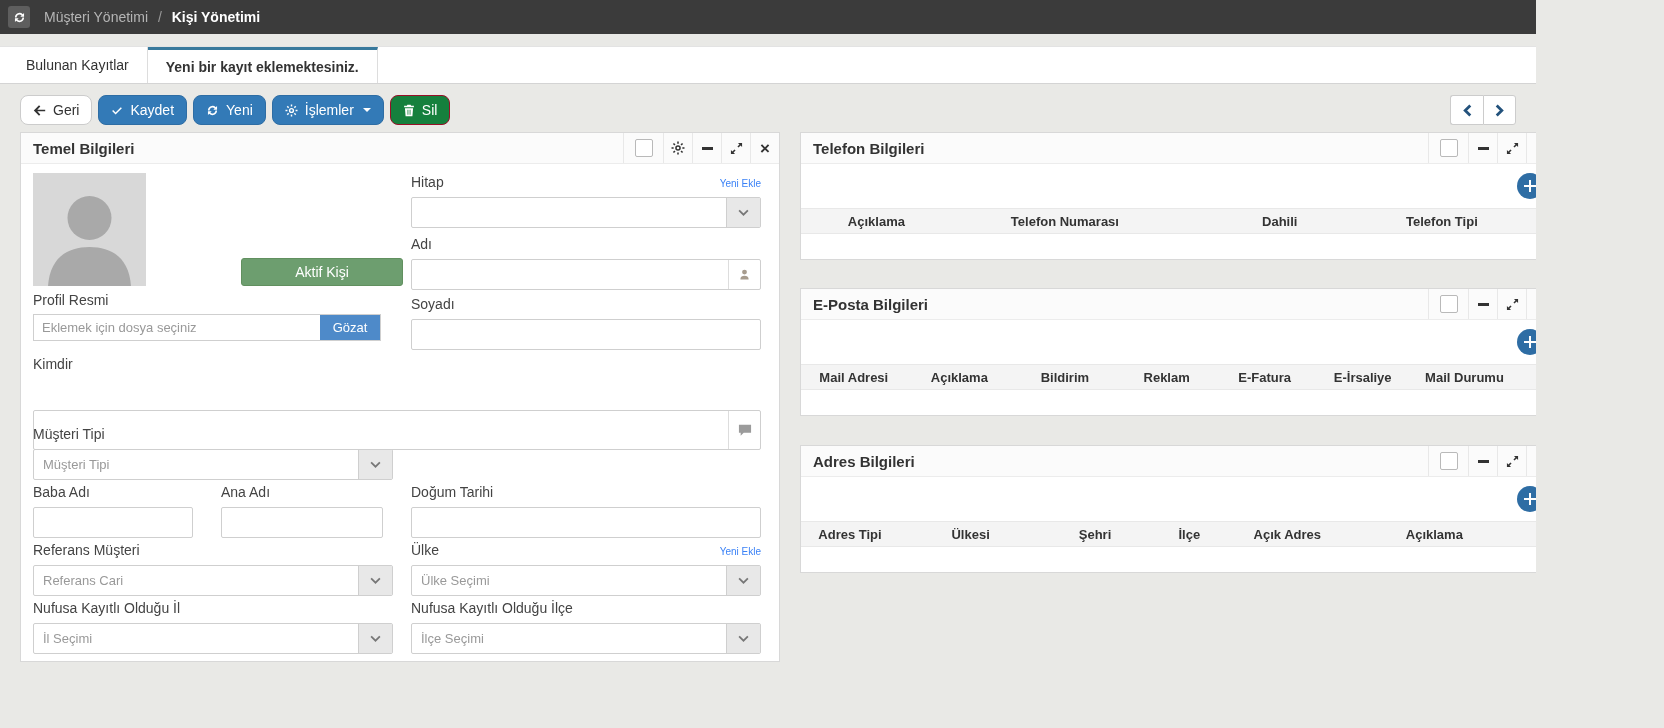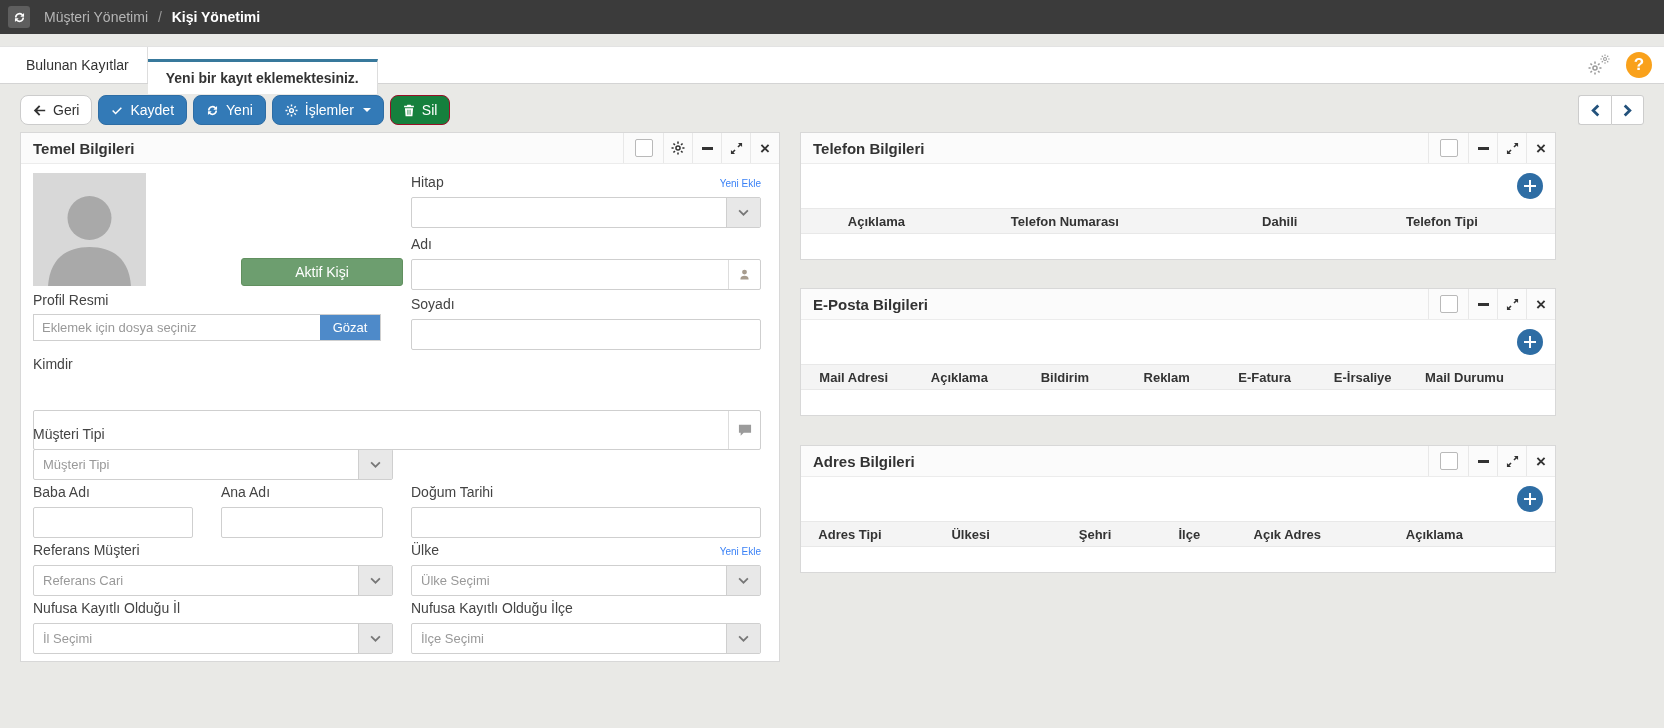"Müşteri Yönetimi / Kişi Yönetimi" .stage { width: 1664px -> 1536px }
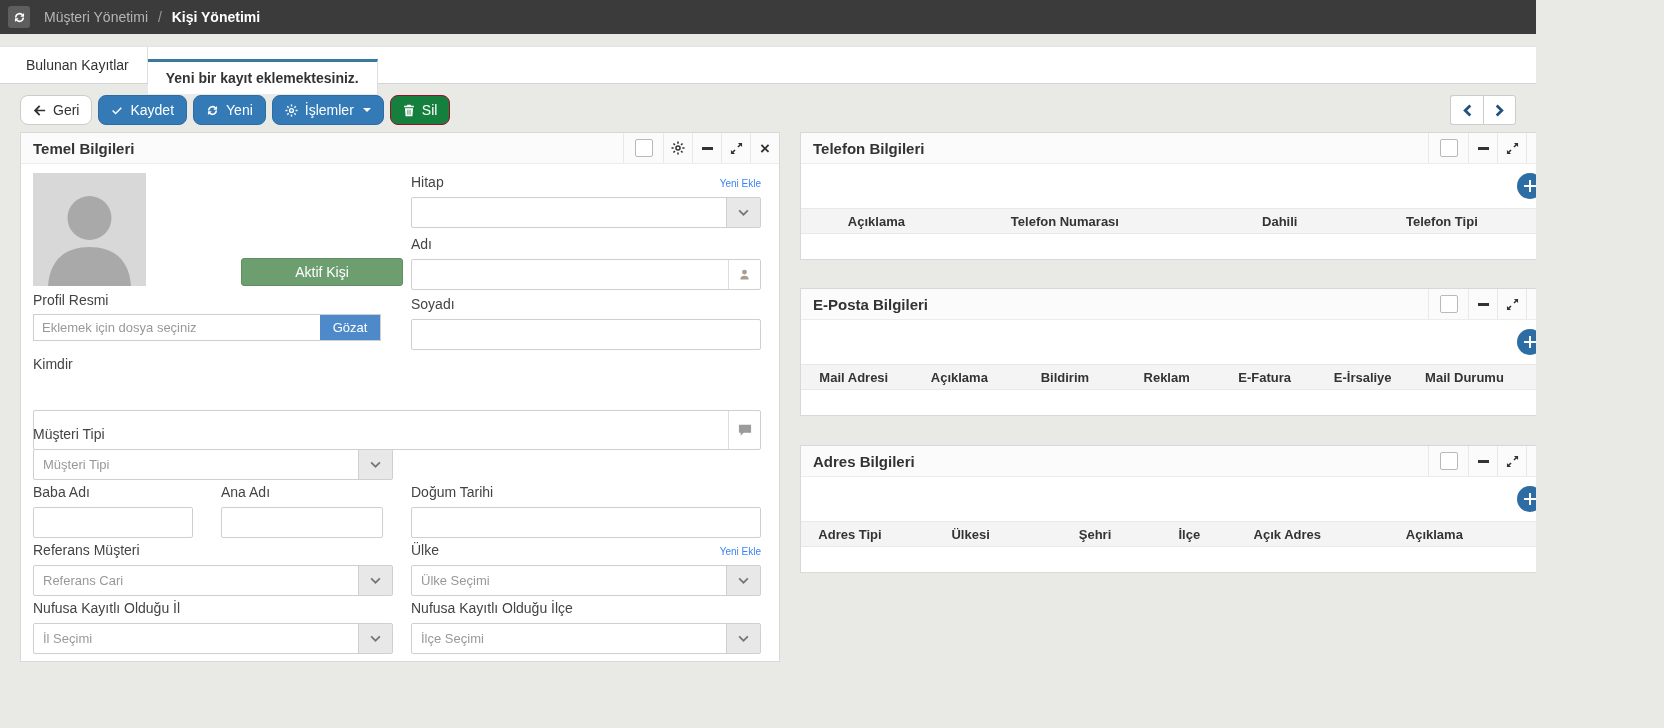"Yeni bir kayıt eklemektesiniz." .tab.active { margin-top: 12px -> none }
